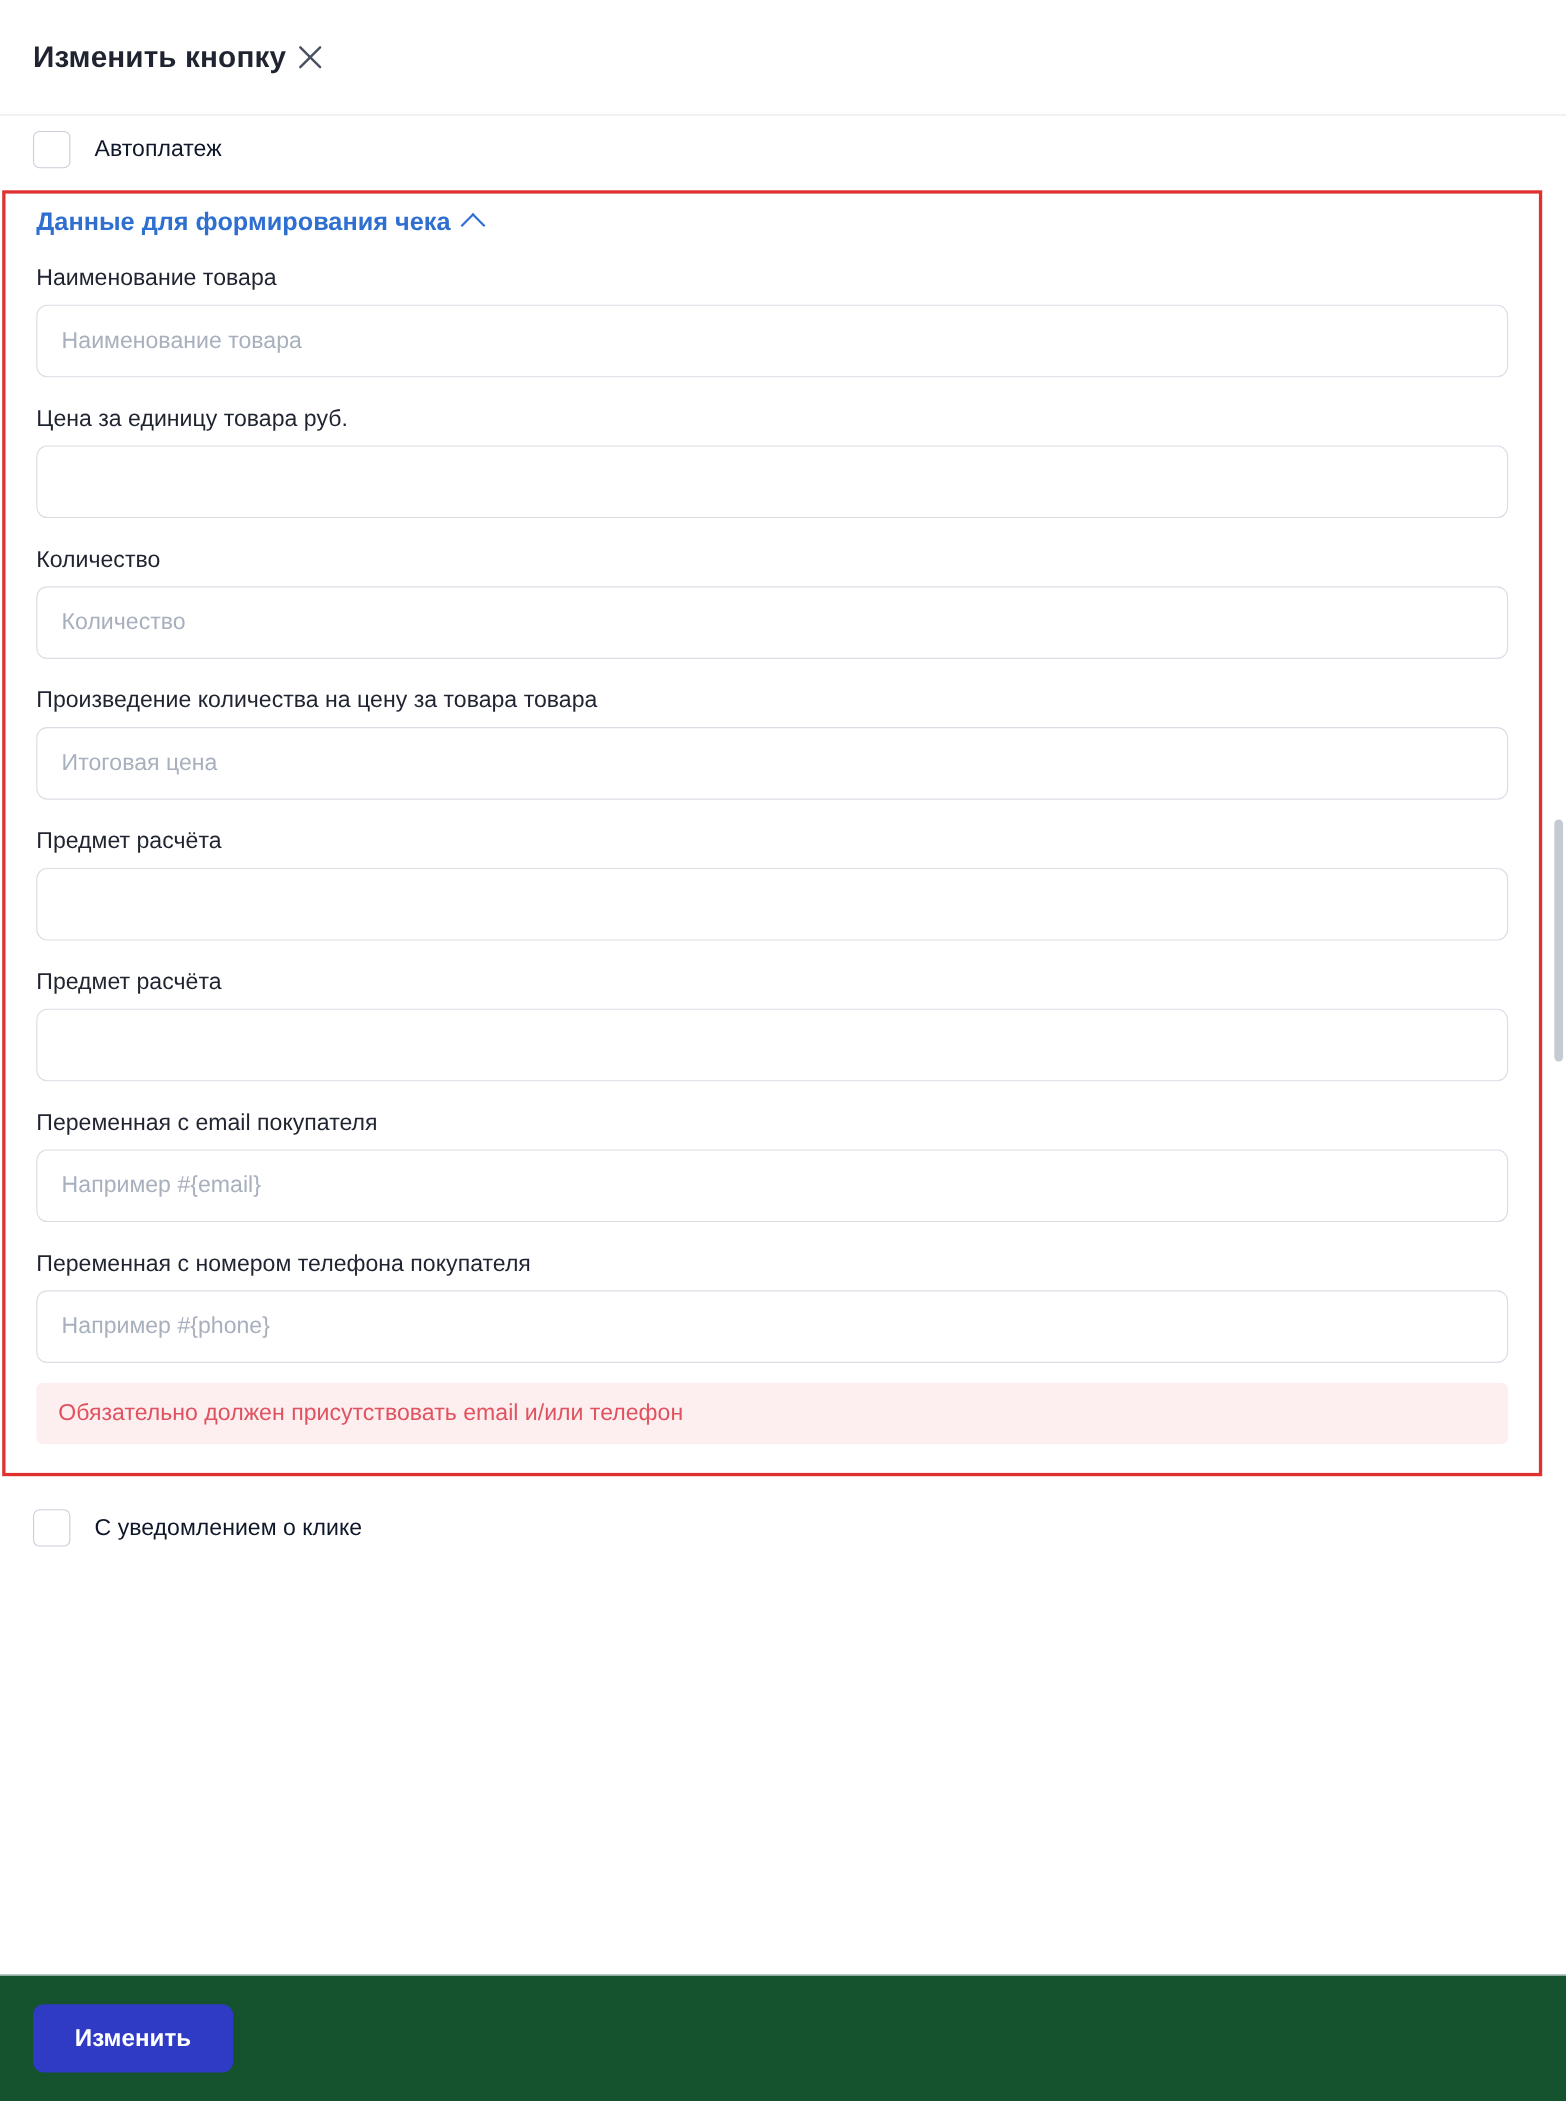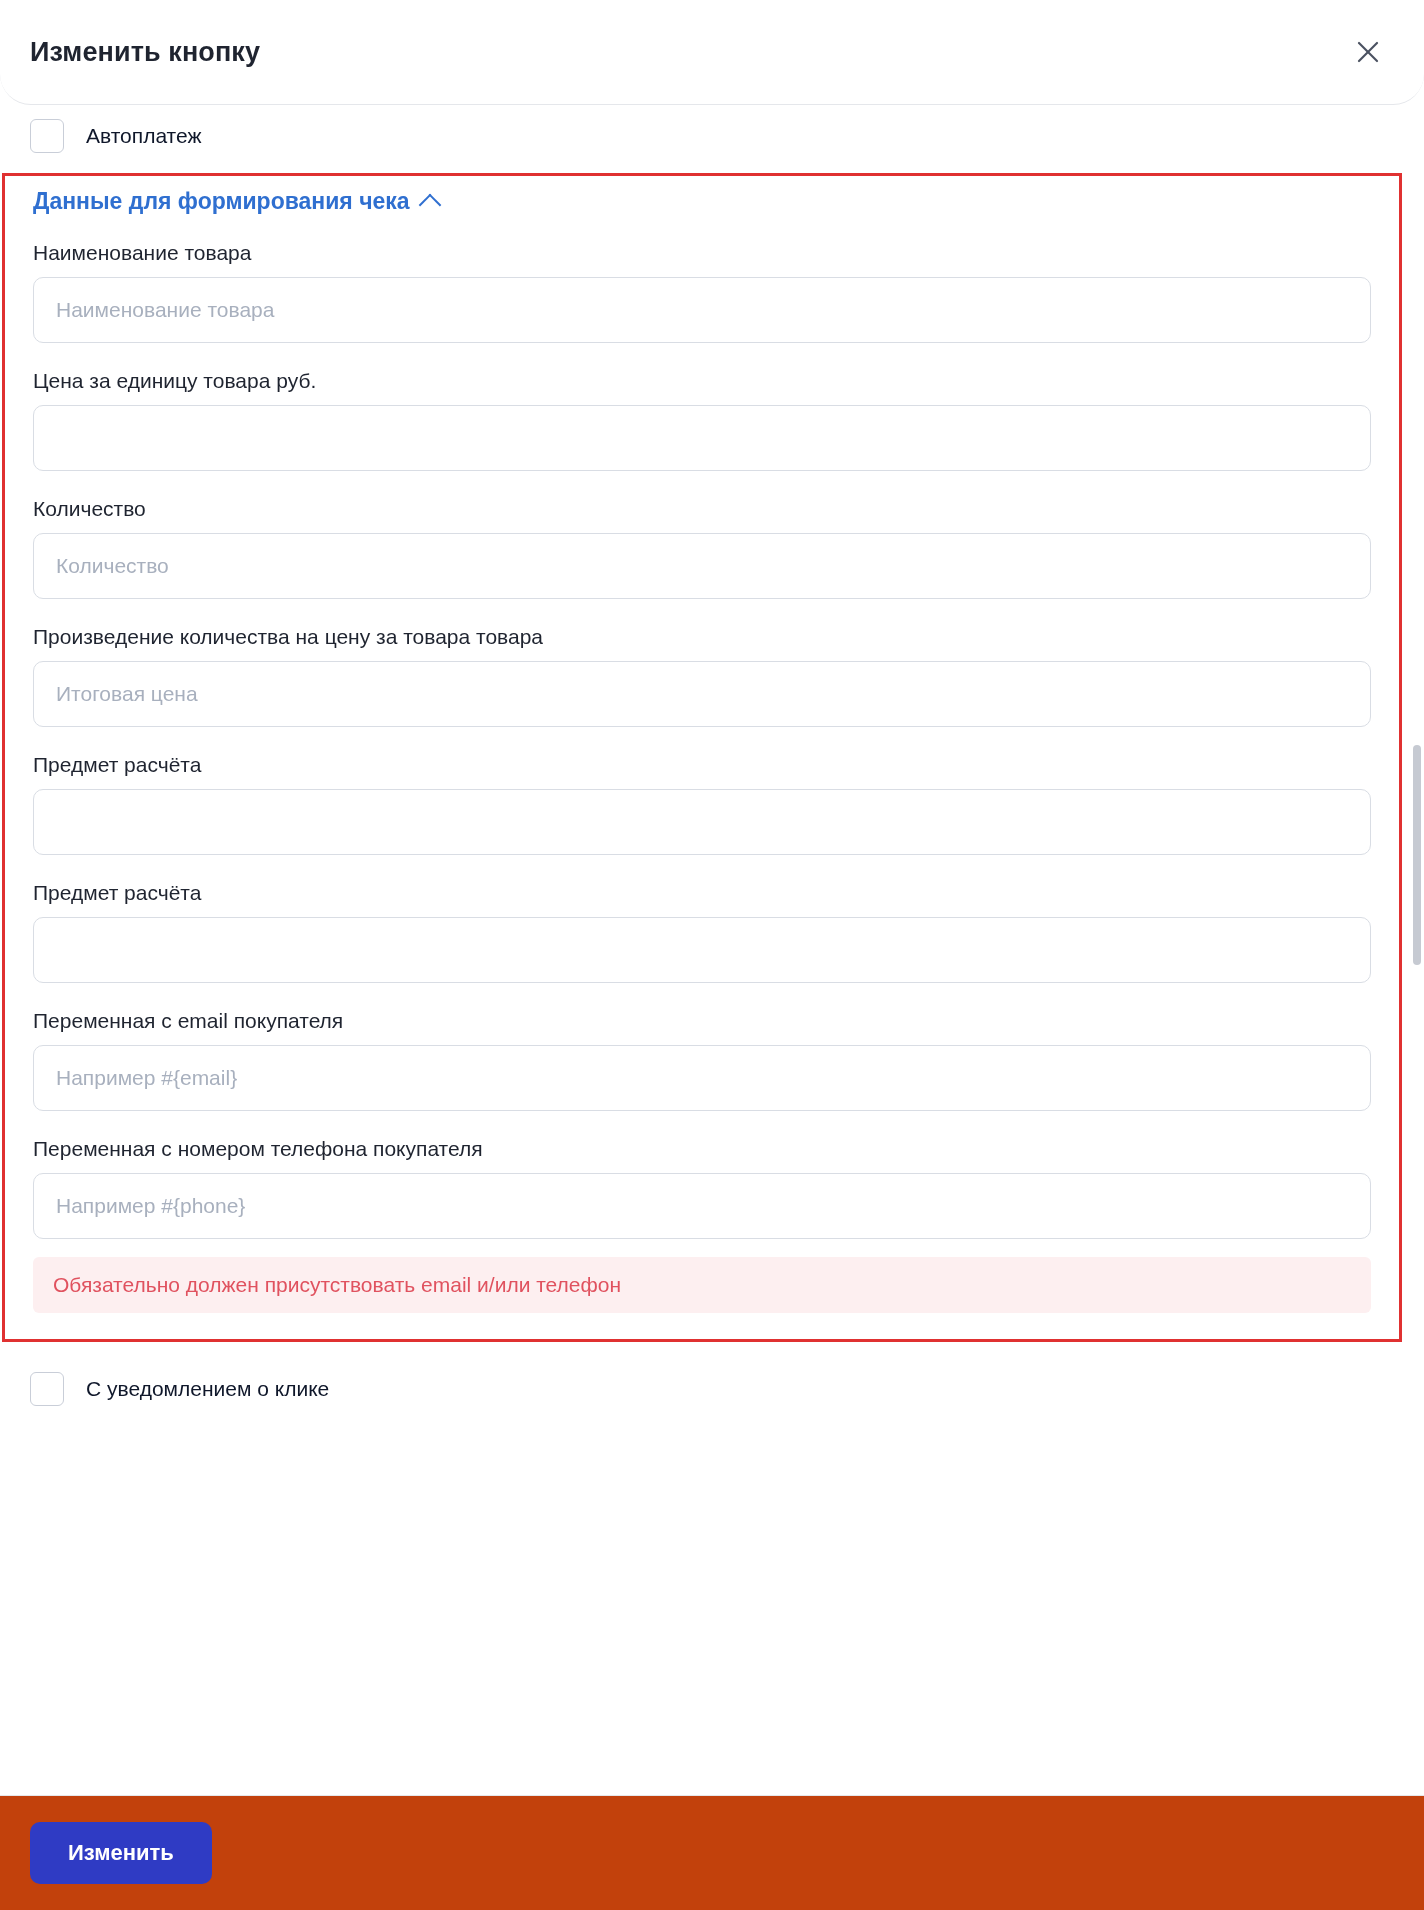"Изменить кнопку" .modal-header { border-radius: 31px -> none; justify-content: space-between -> flex-start }
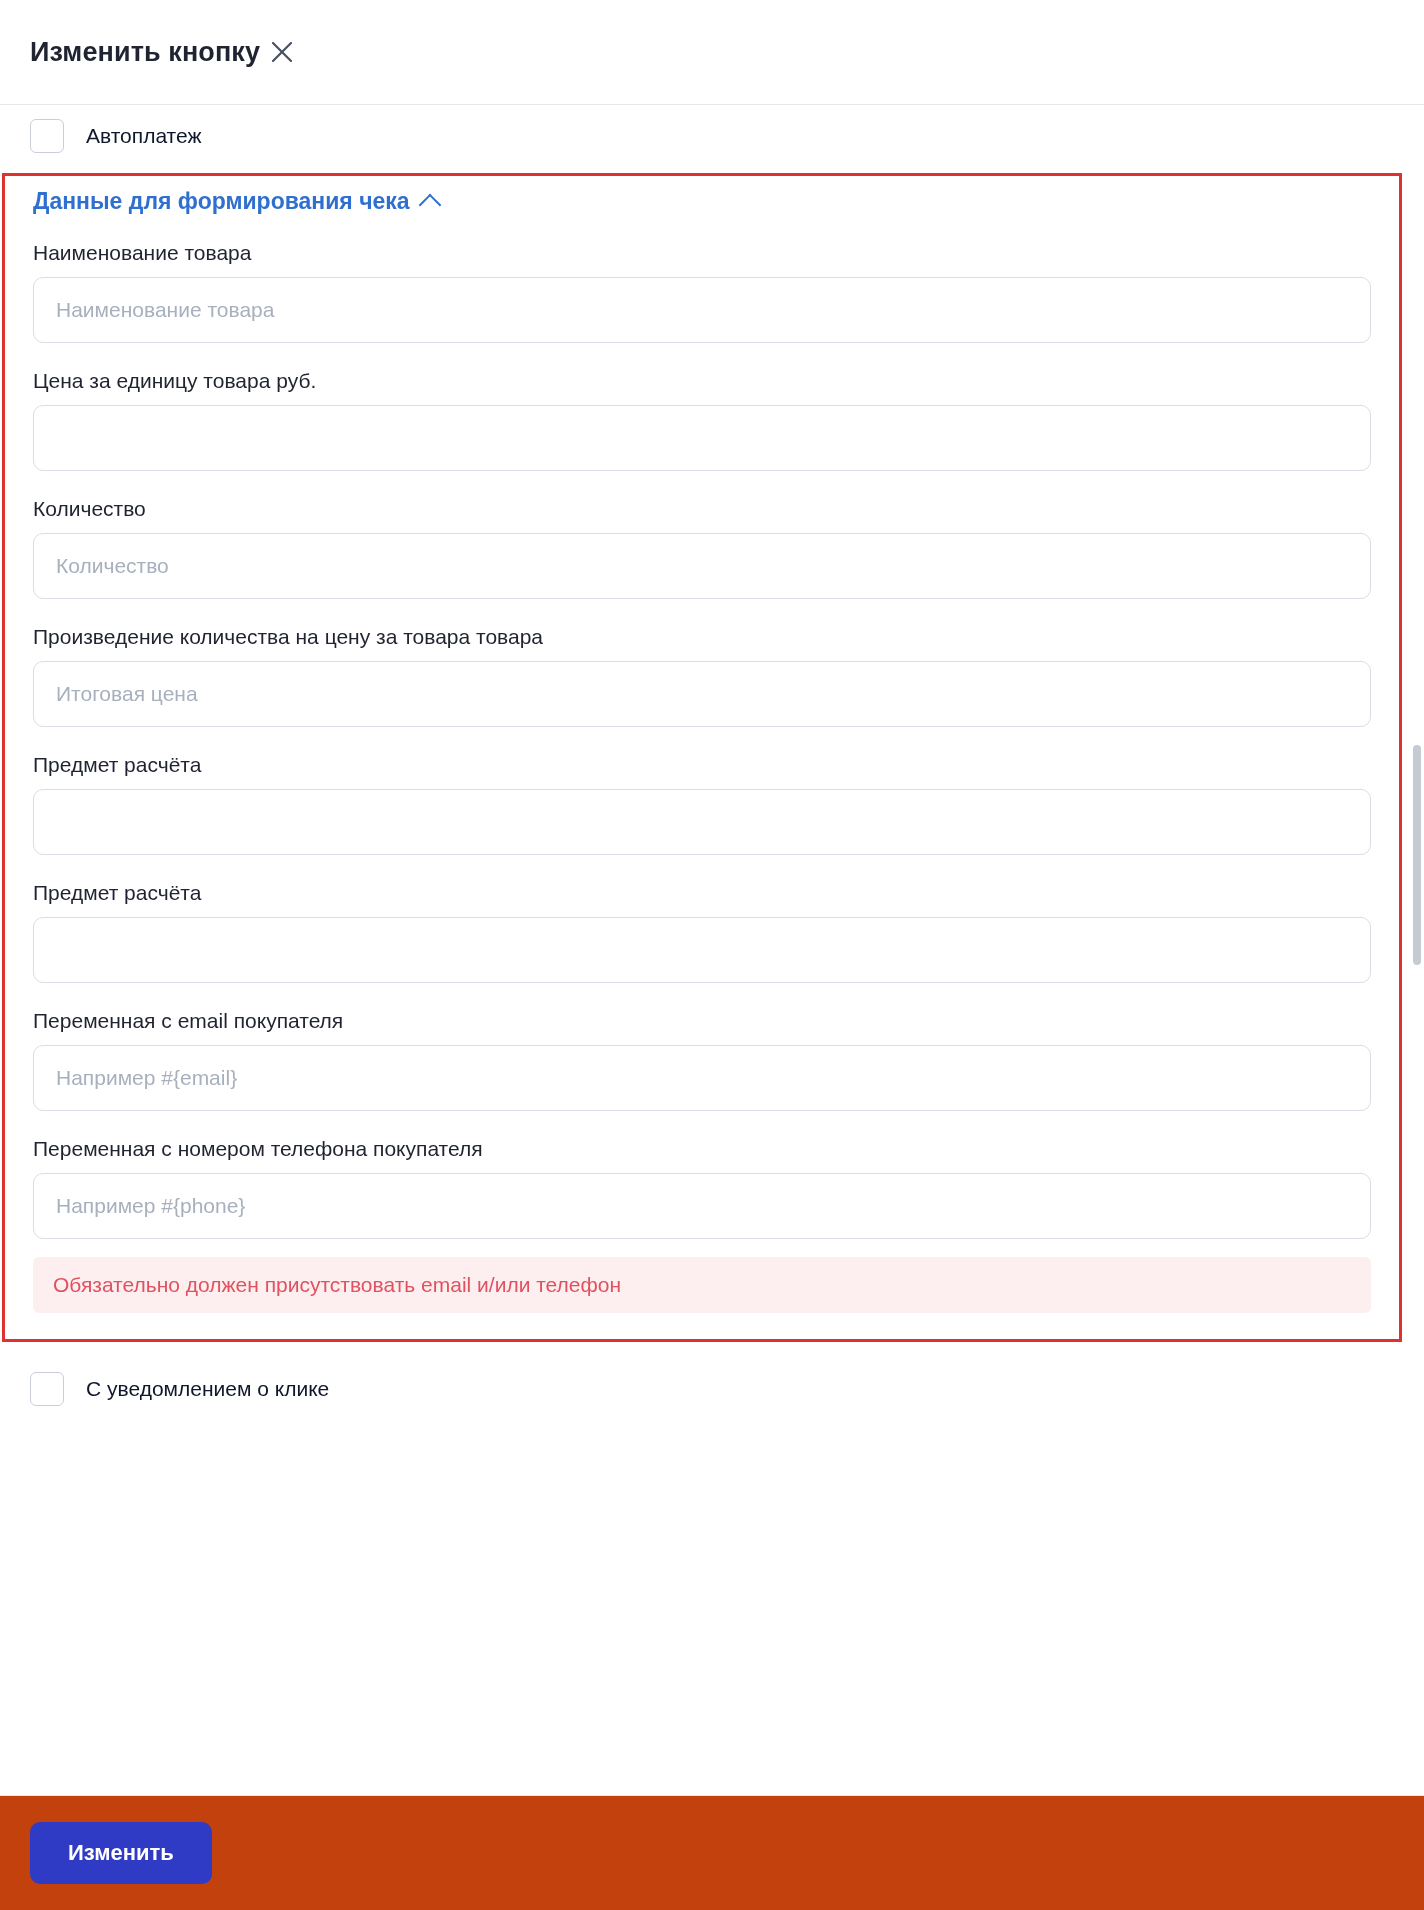"Изменить" .modal-footer { background: #c2410c -> #14532d }
